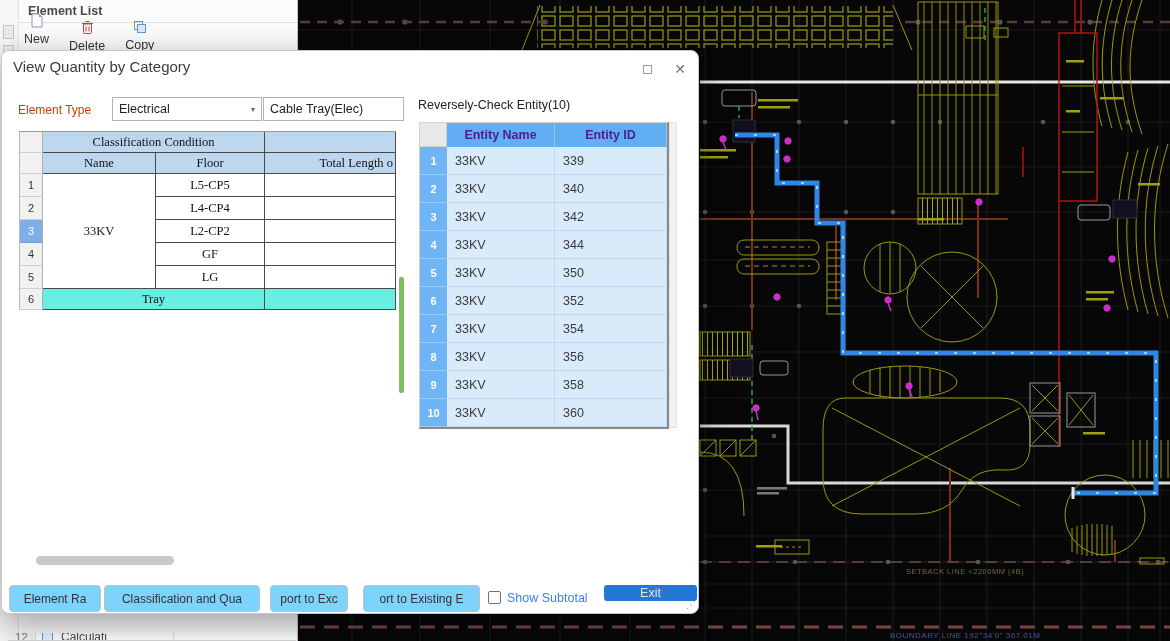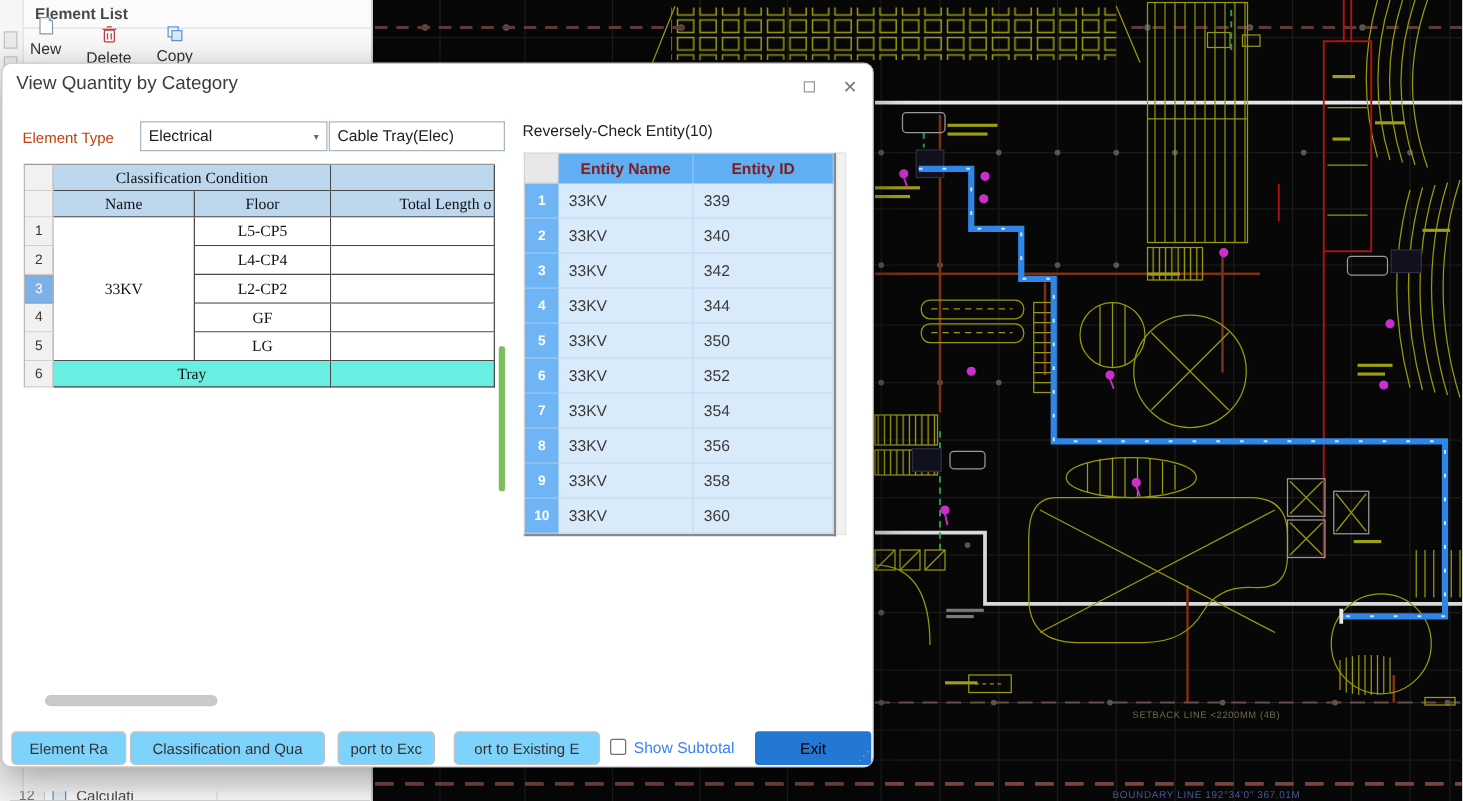"Entity Name" .eh { color: #7f1d1d -> #4c1d95 }
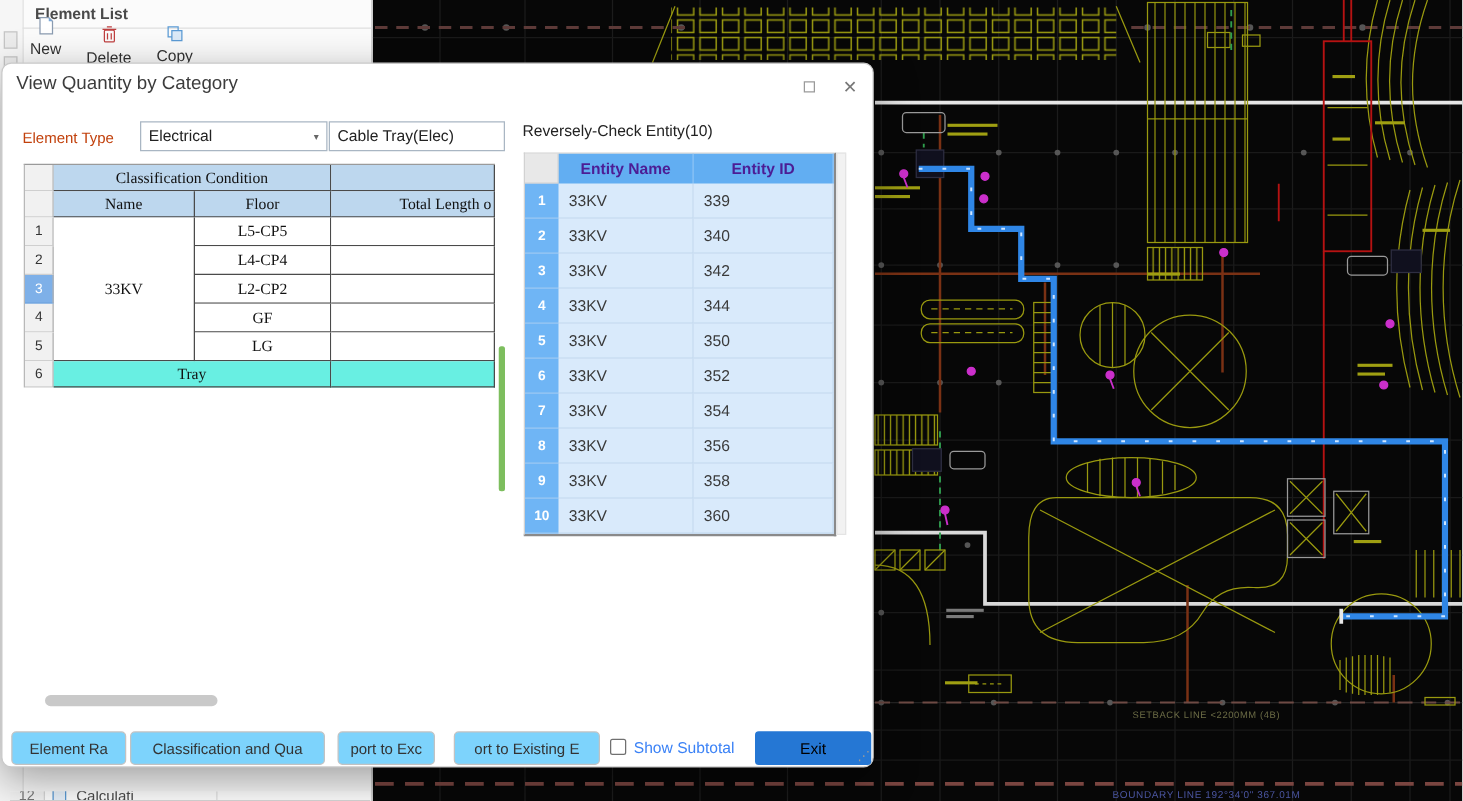"Exit" .exit-btn { color: #000000 -> #e5e5e5; height: 27px -> 16px }
